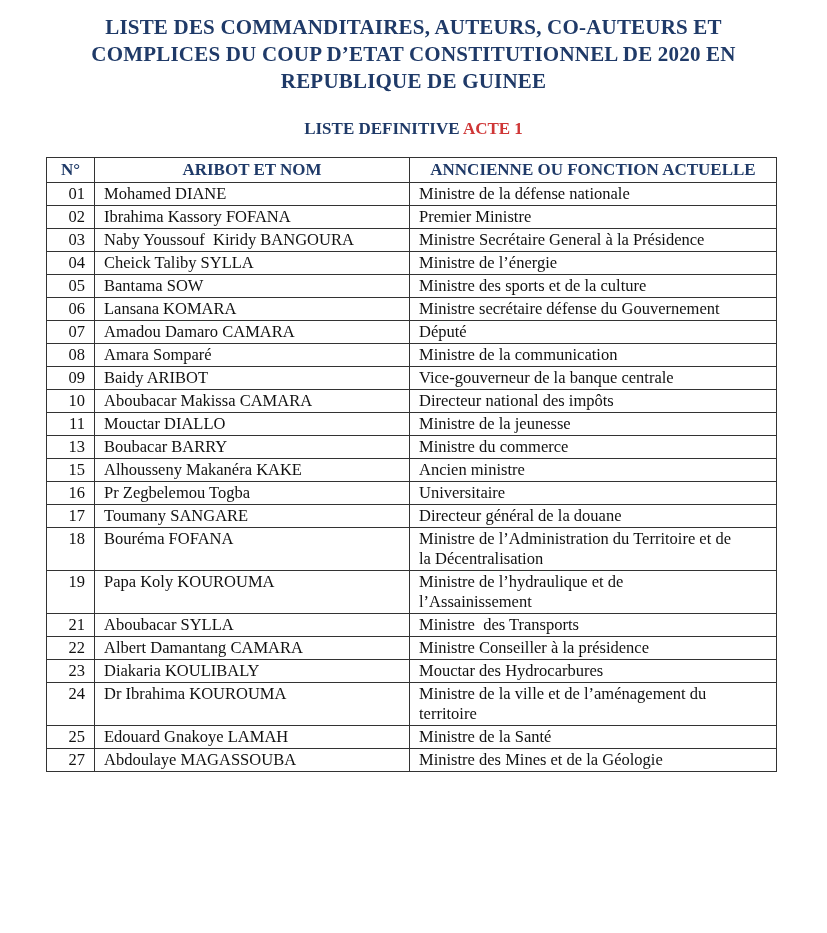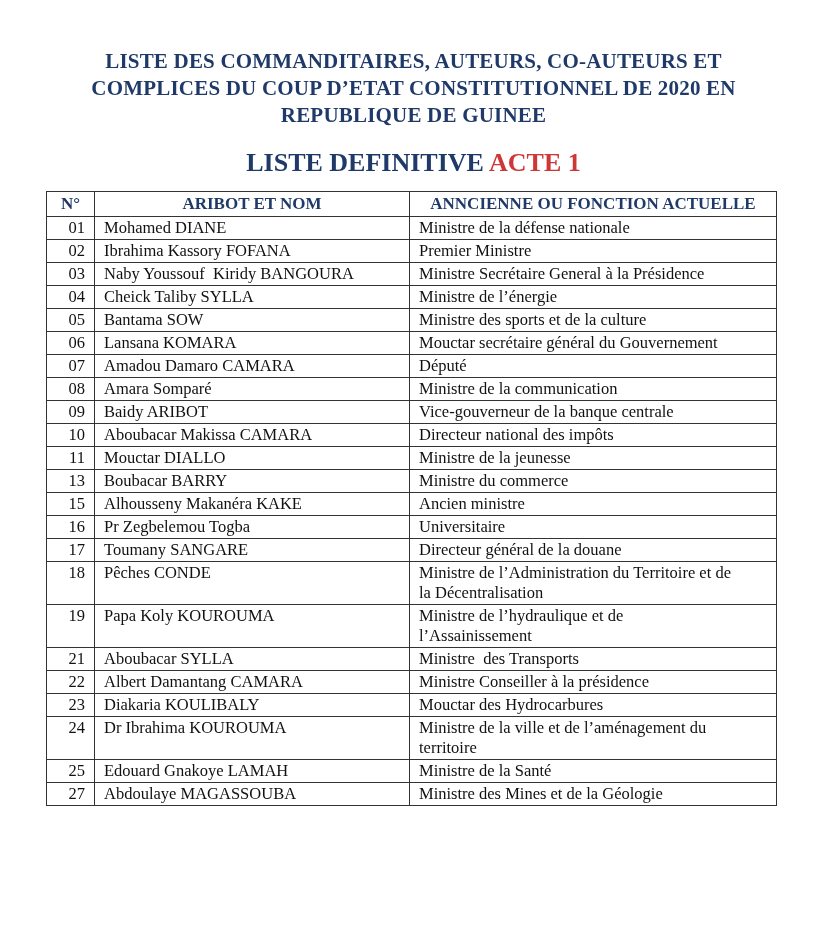"LISTE DES COMMANDITAIRES, AUTEURS," .doc { padding-top: 48px -> 14px }
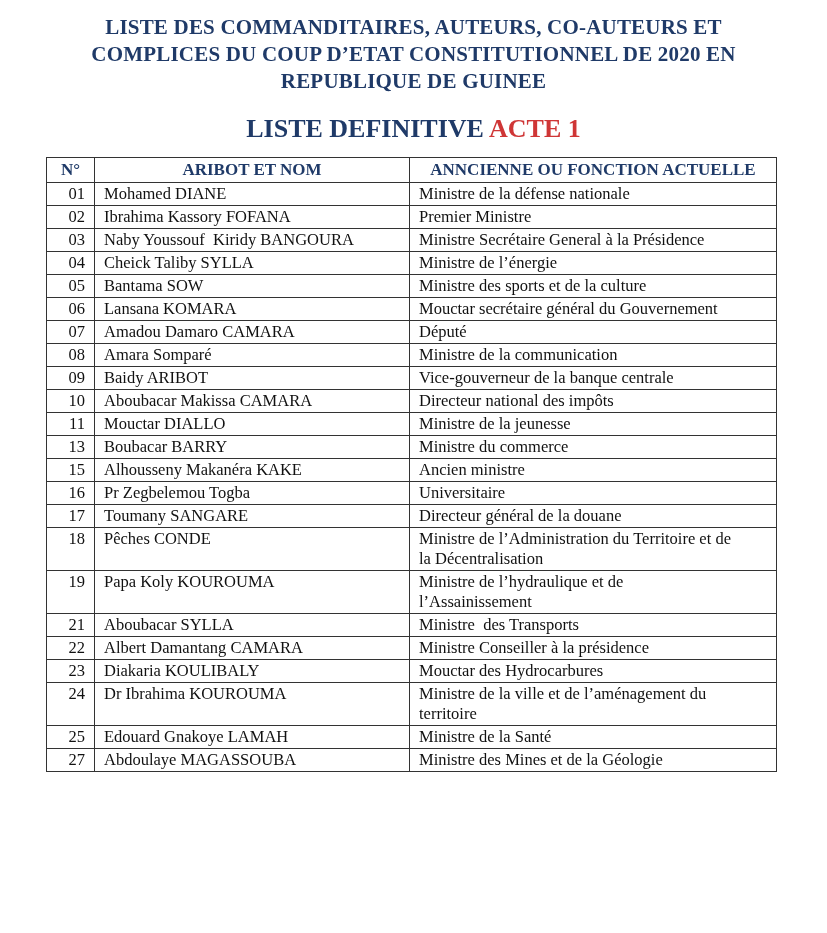"LISTE DEFINITIVE ACTE 1" .subtitle { font-size: 26px -> 17px }
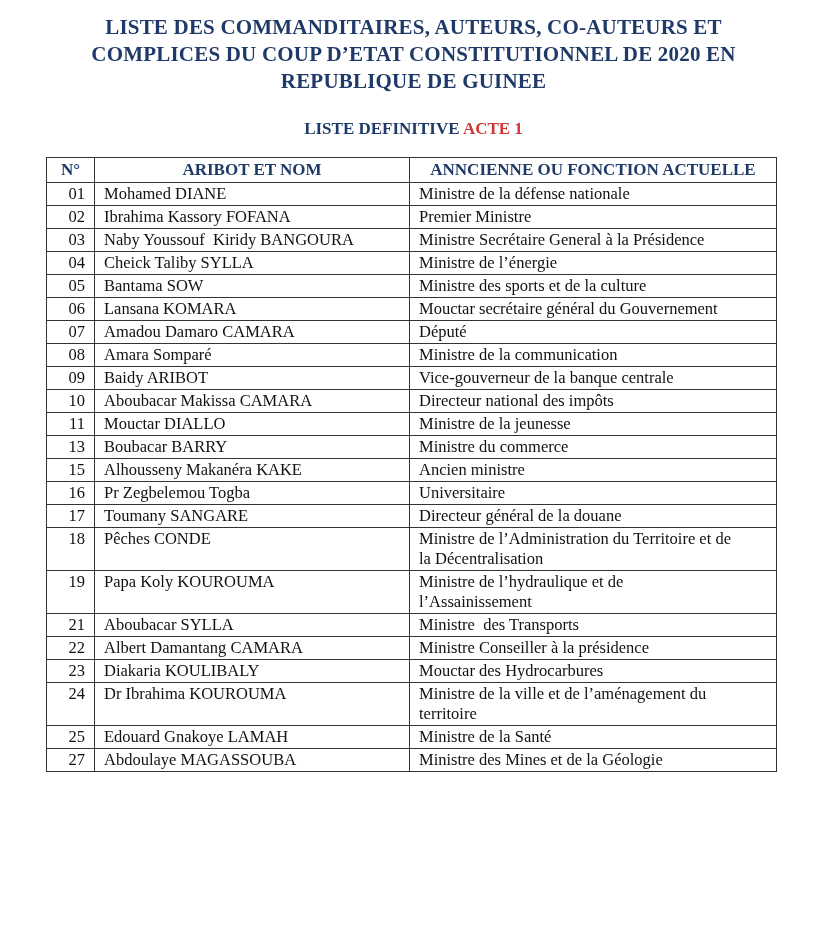"Mouctar secrétaire général du" td.role { text: Mouctar secrétaire général -> Ministre secrétaire défense }
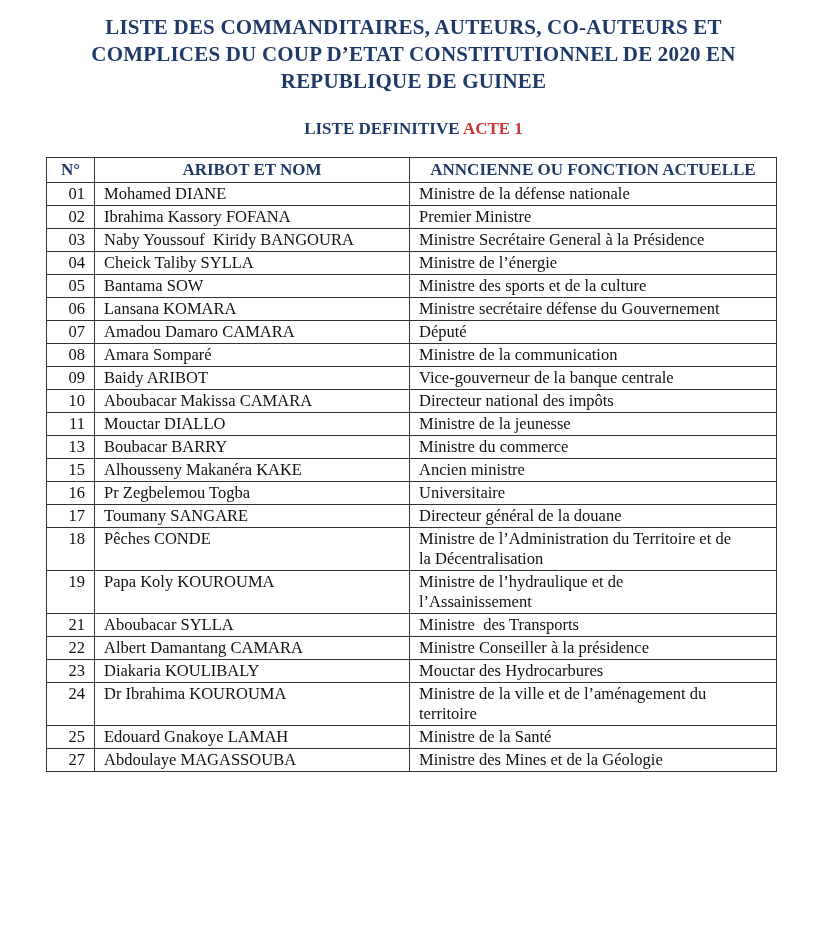"Pêches CONDE" td.name { text: Pêches CONDE -> Bouréma FOFANA }
